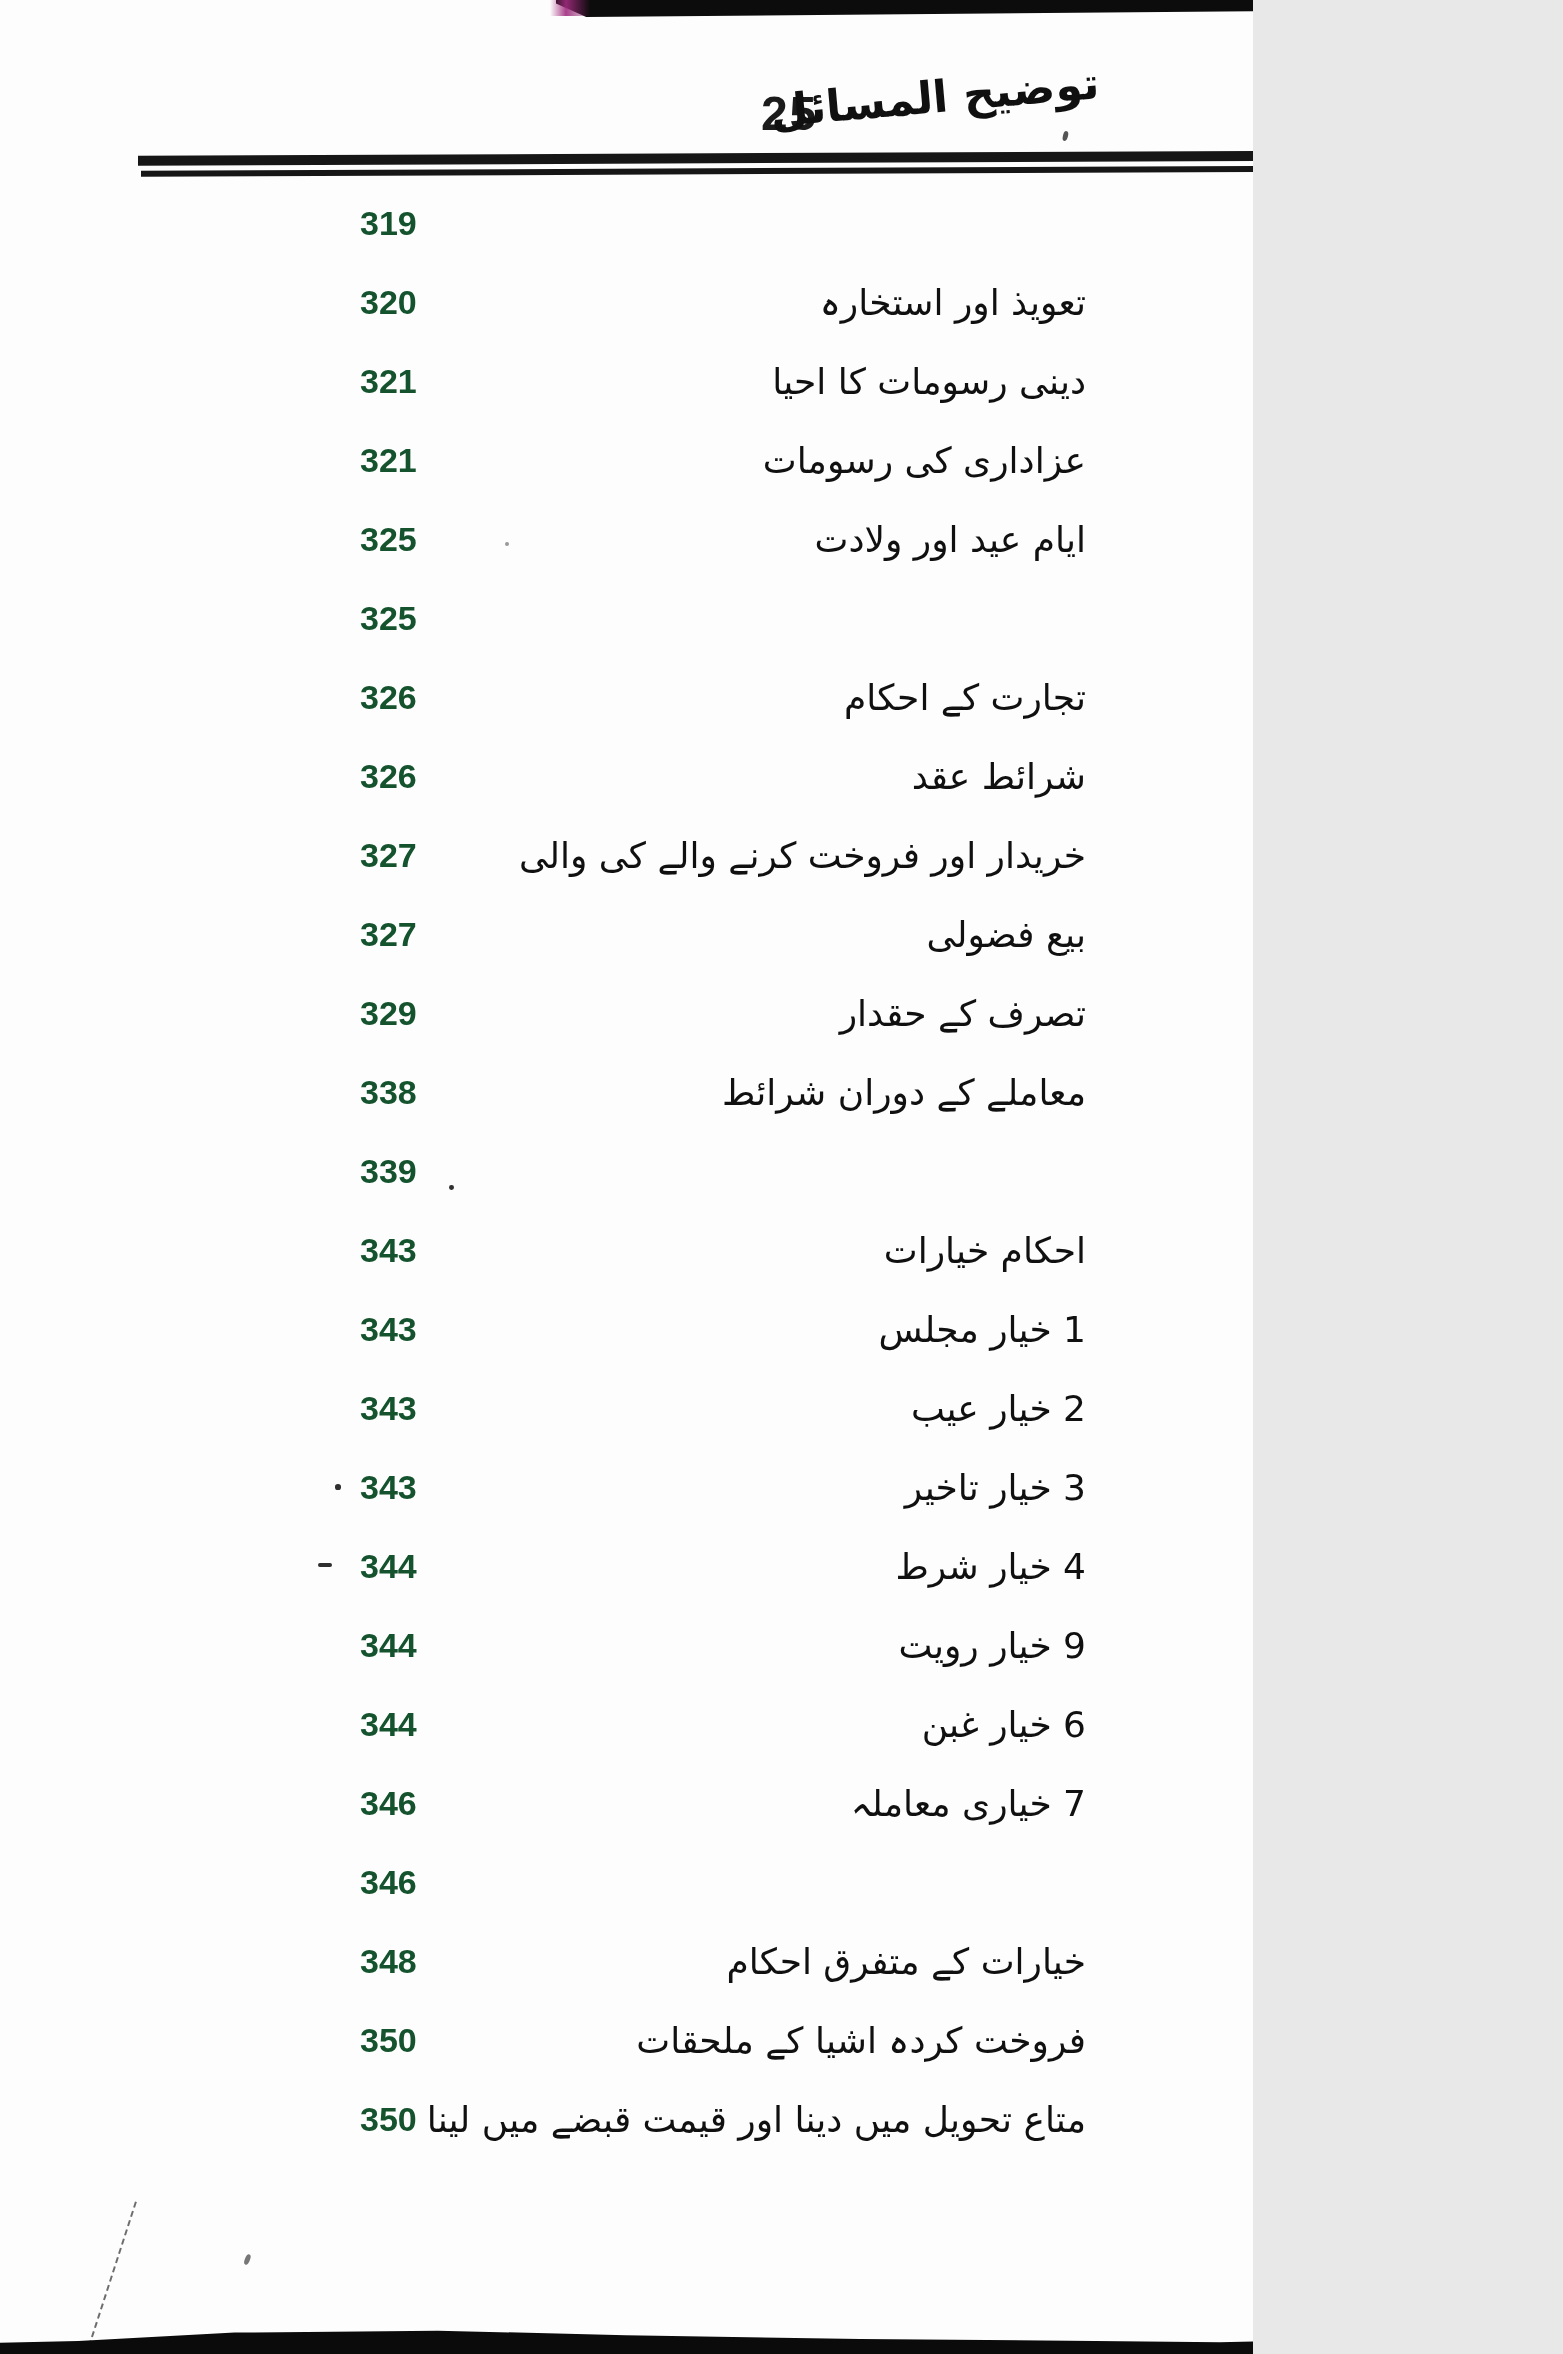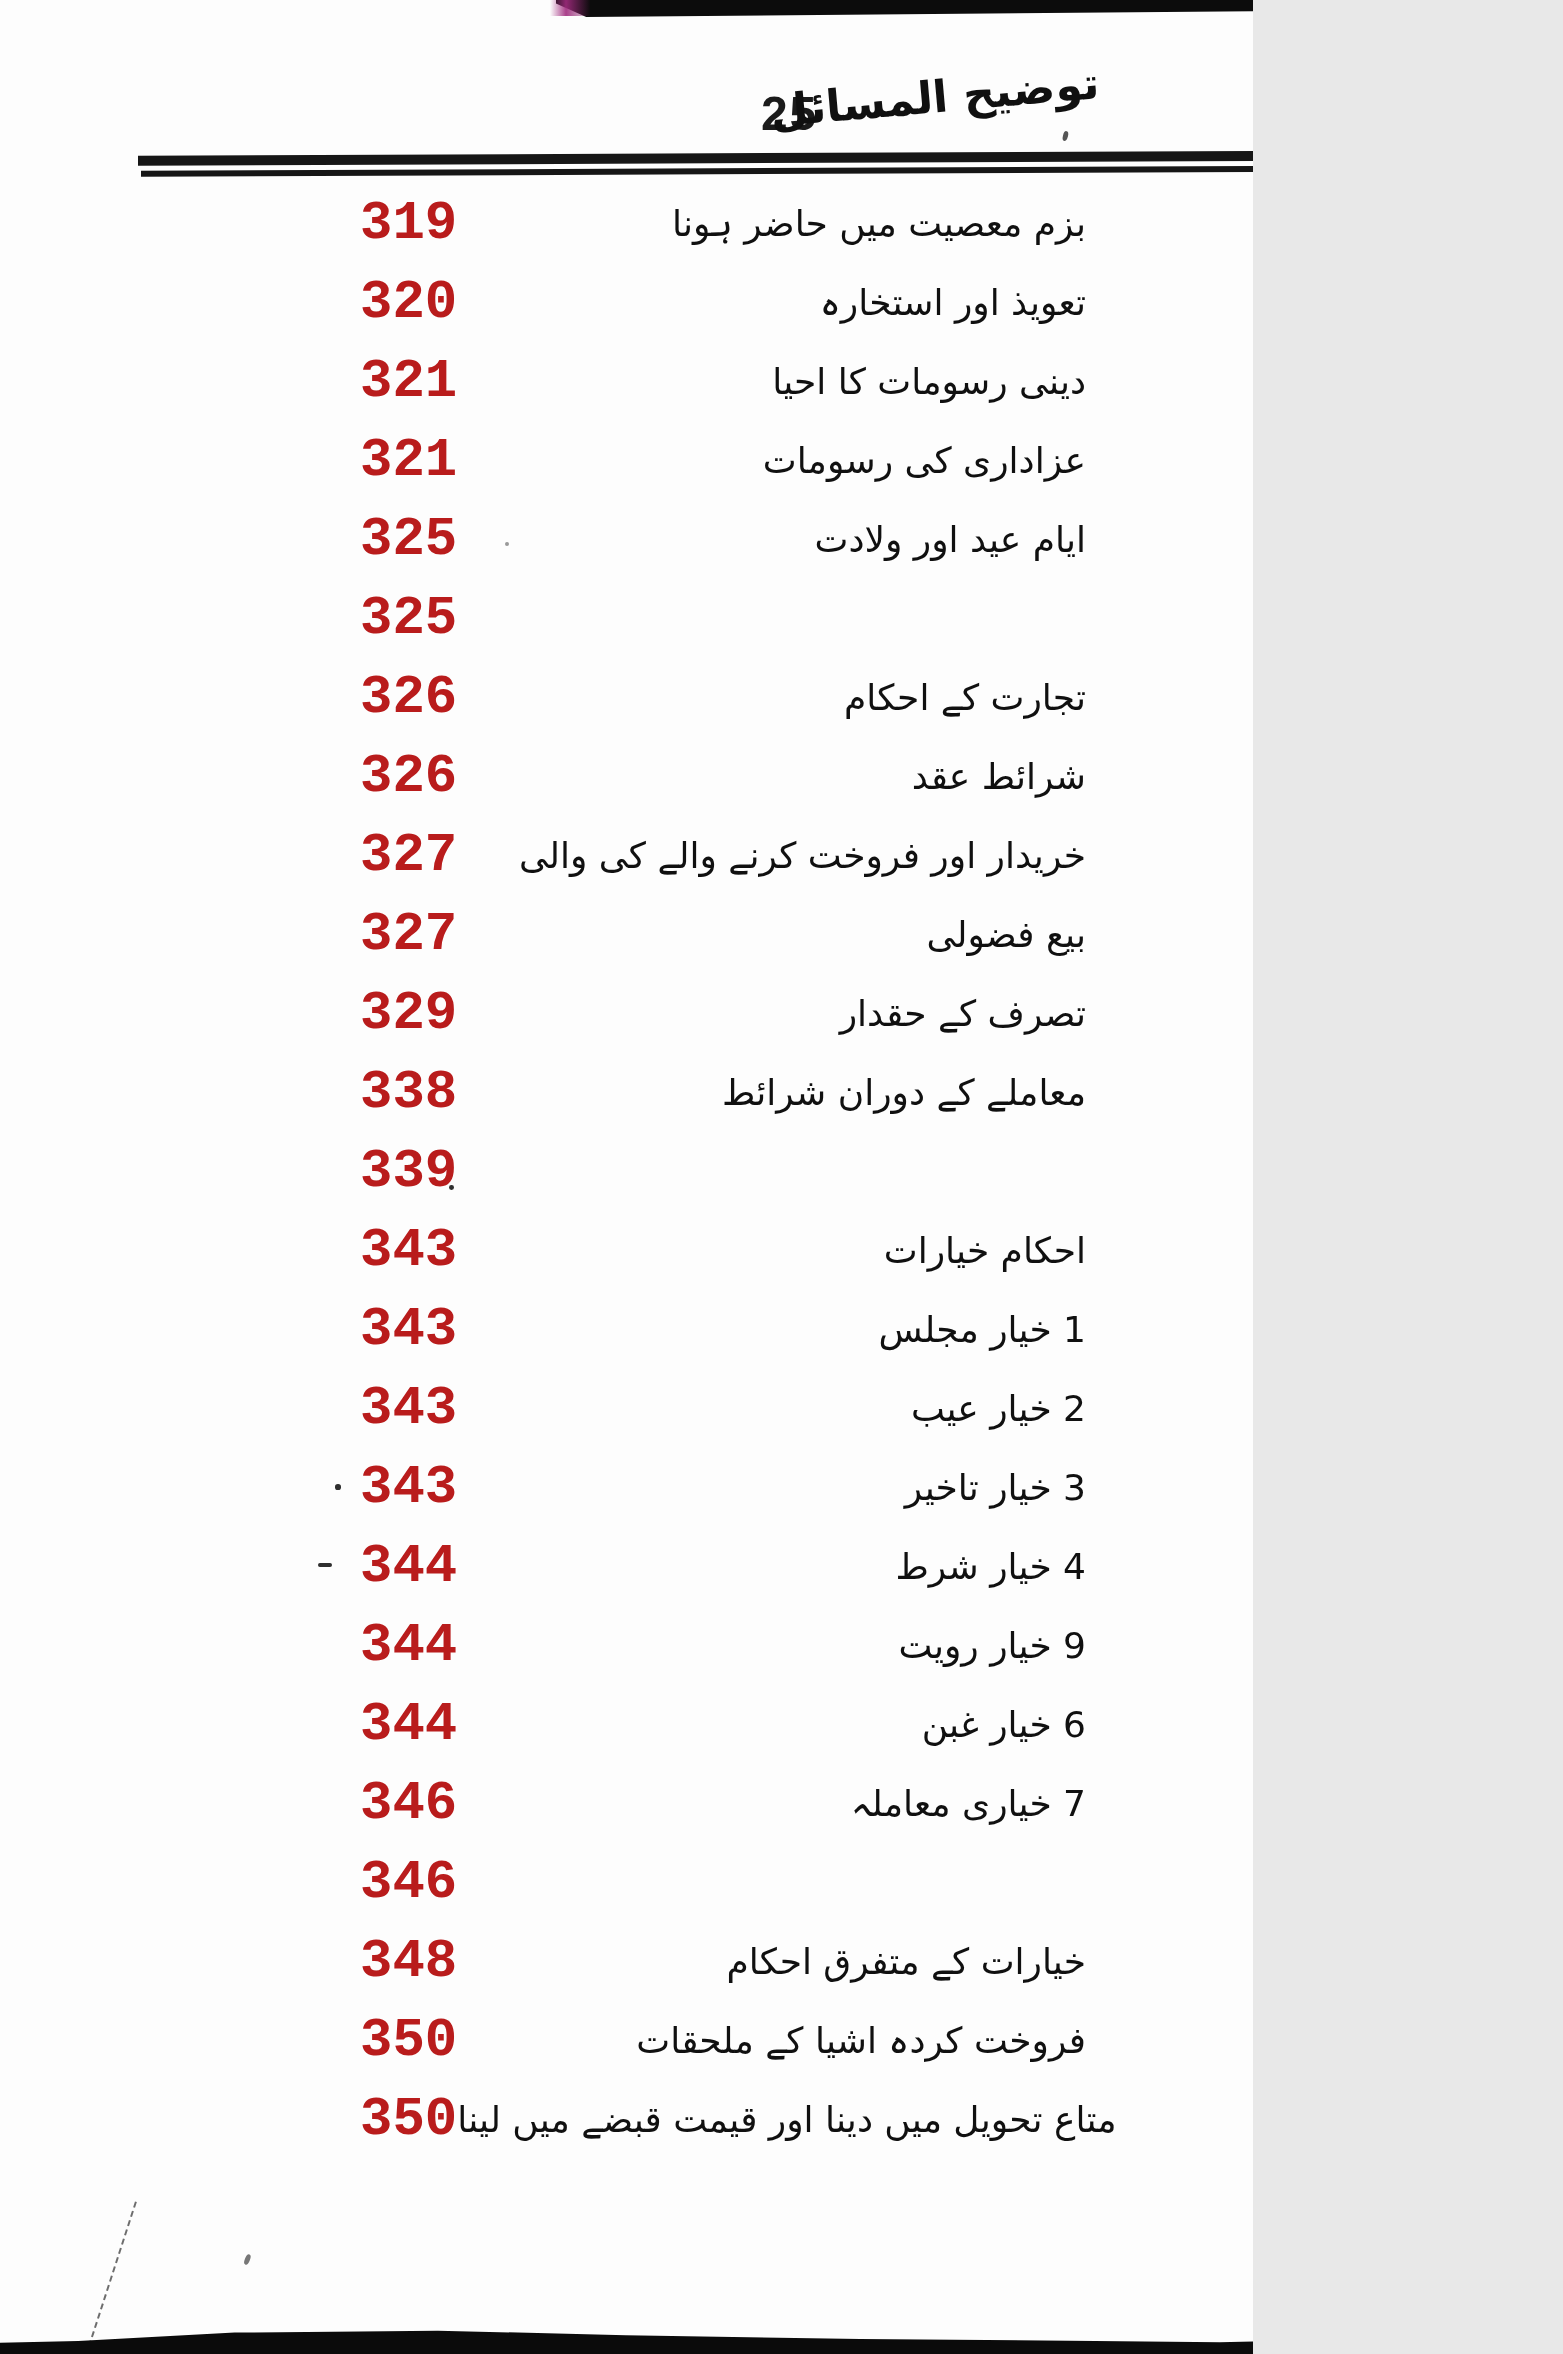"319" .num { color: #b91c1c -> #14532d; font-family: Liberation Mono, monospace -> Liberation Sans, sans-serif; font-size: 54px -> 34px }
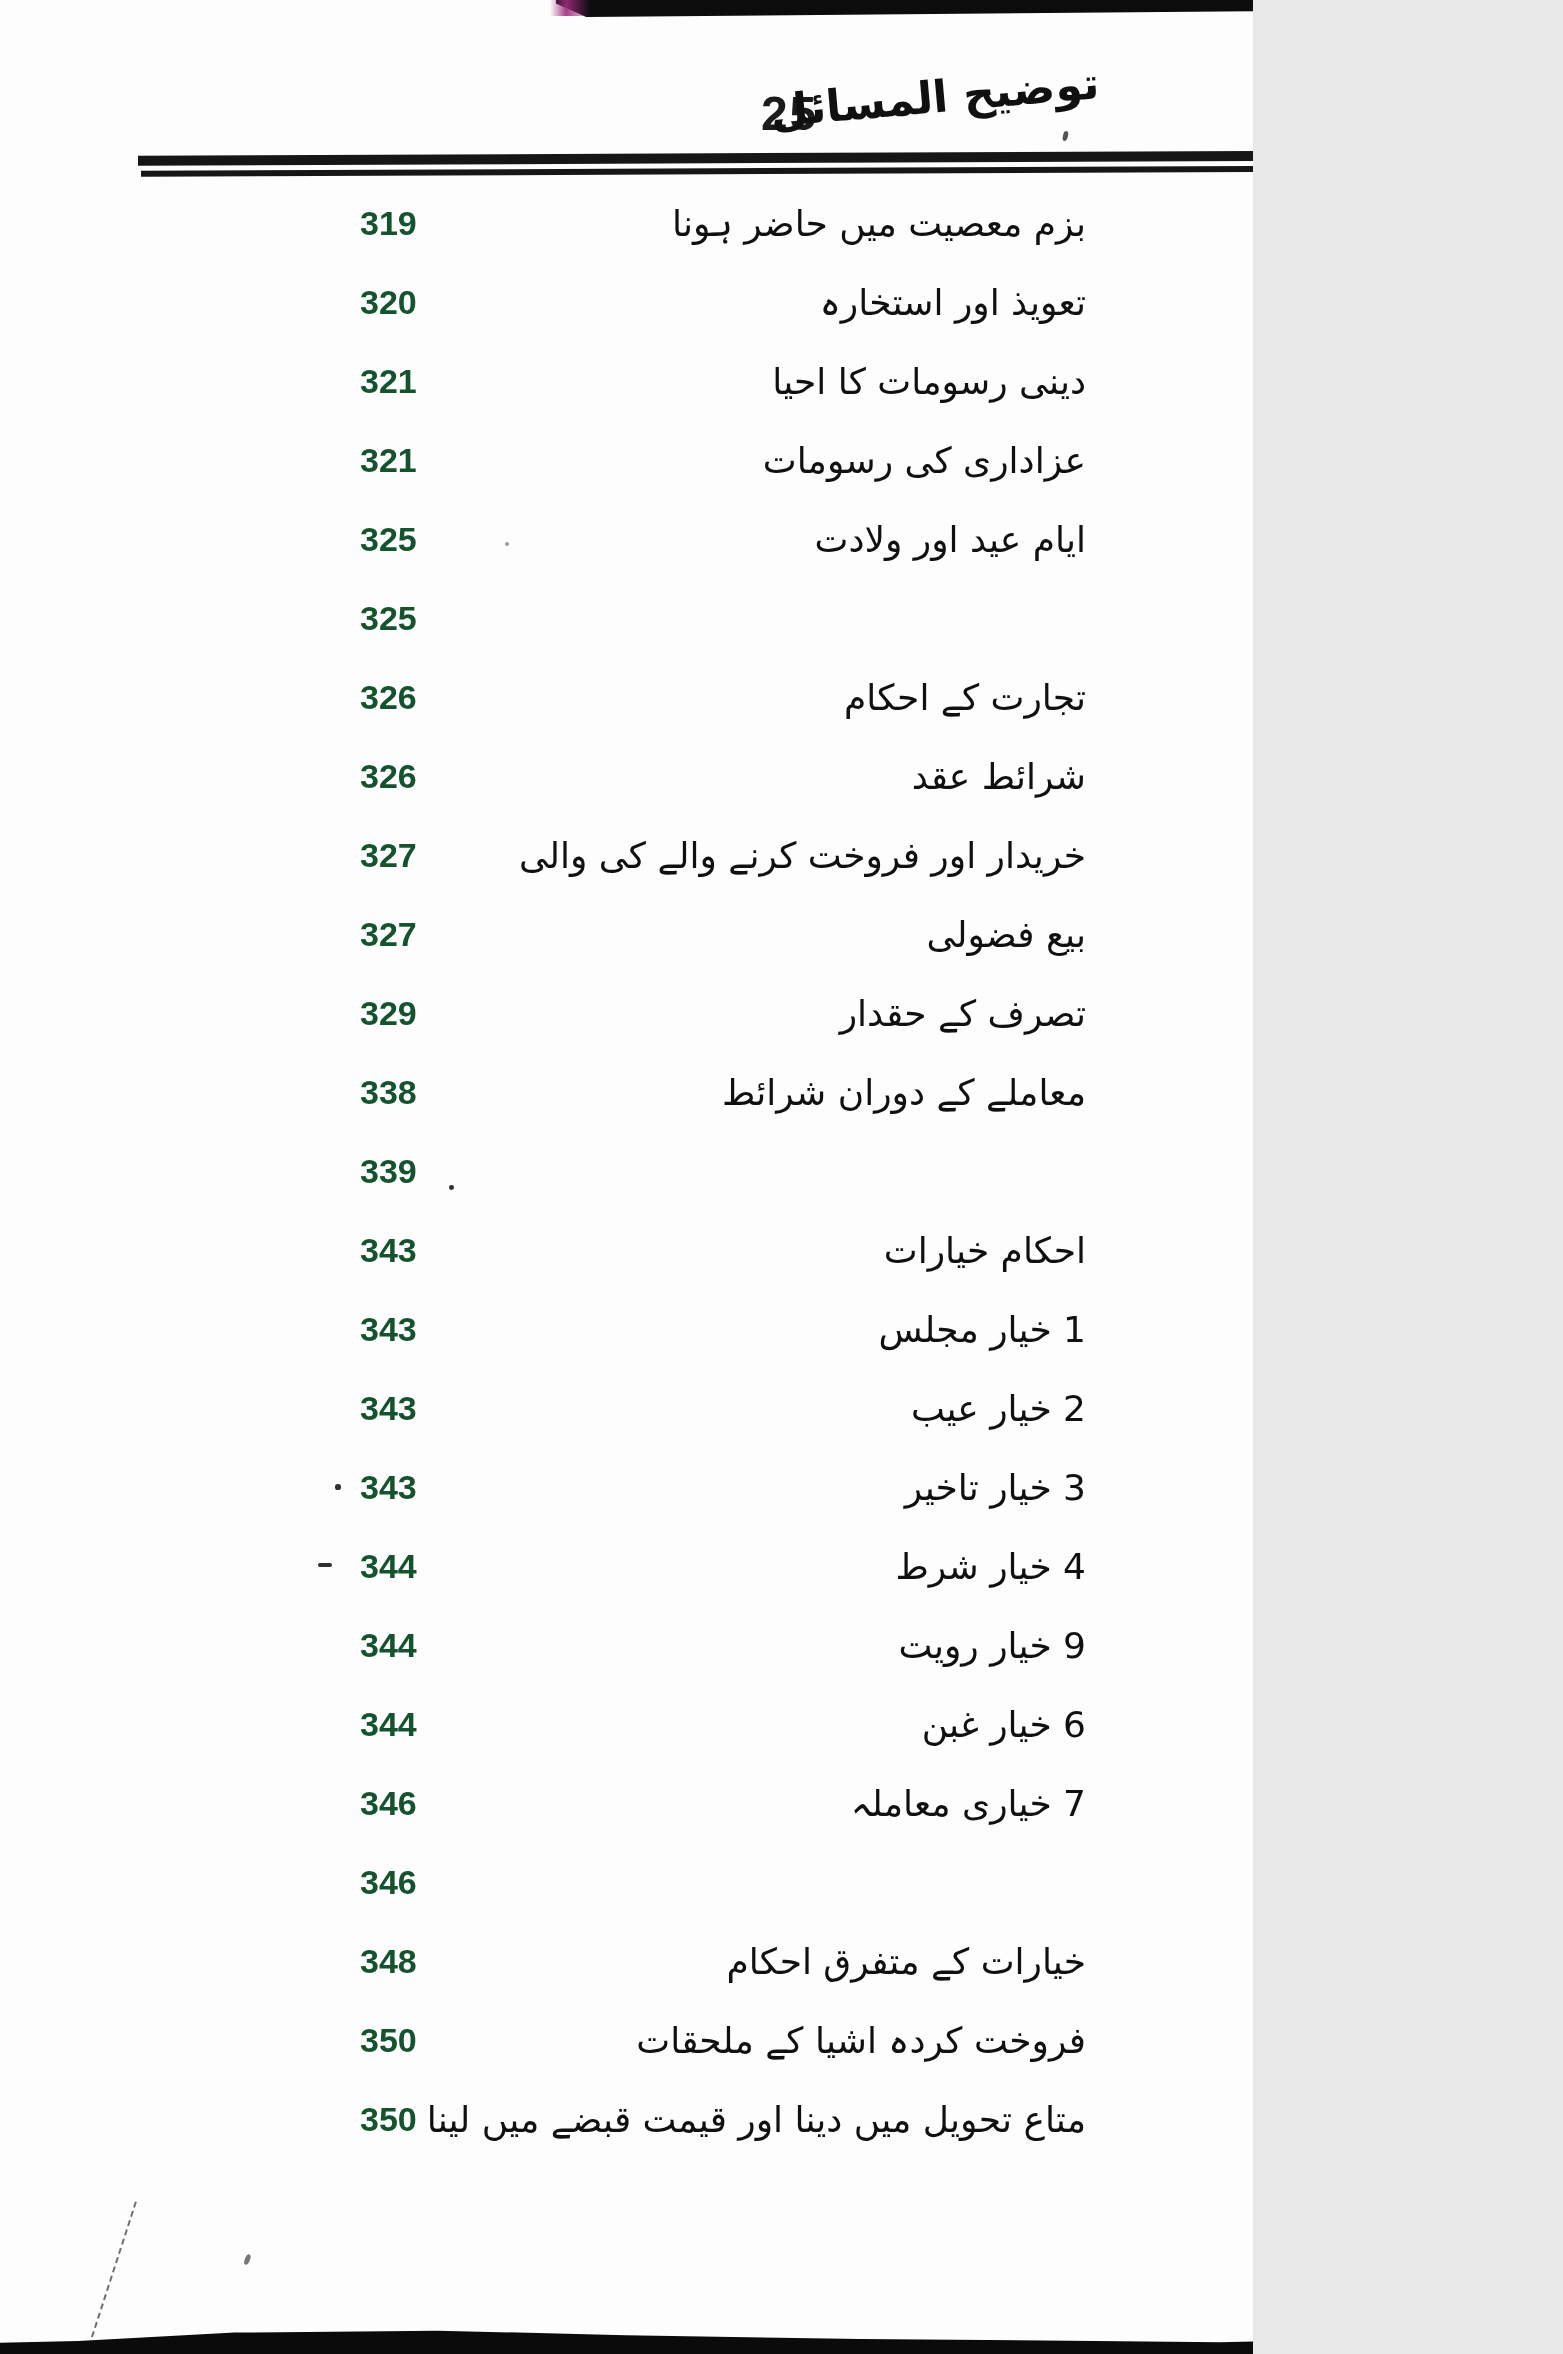"بزم معصیت میں حاضر ہونا" span.titl { html: <span>بزم معصیت میں حاضر ہونا</span> -> none }
